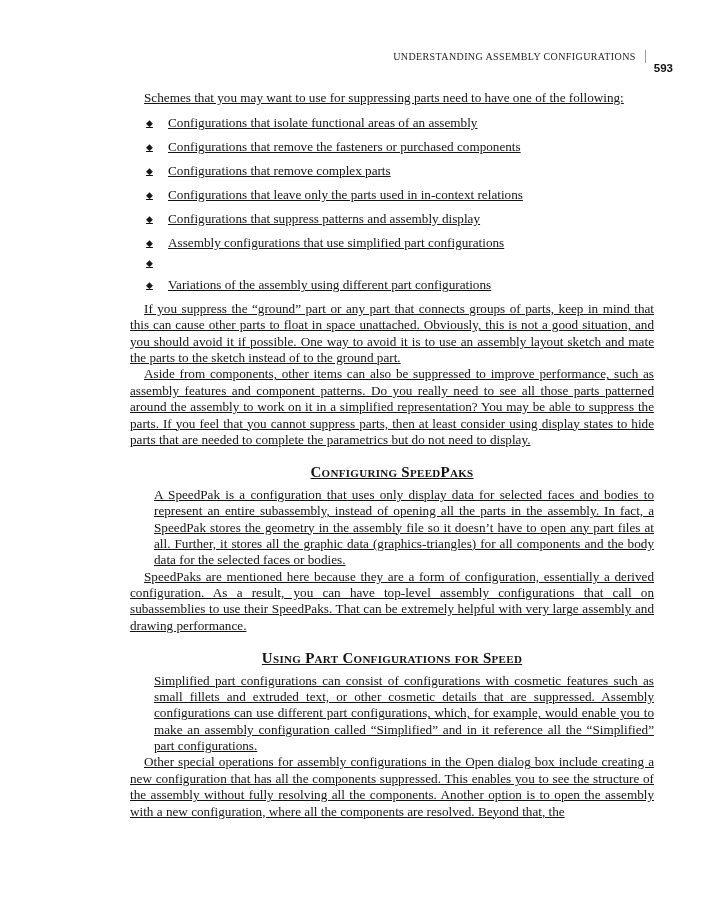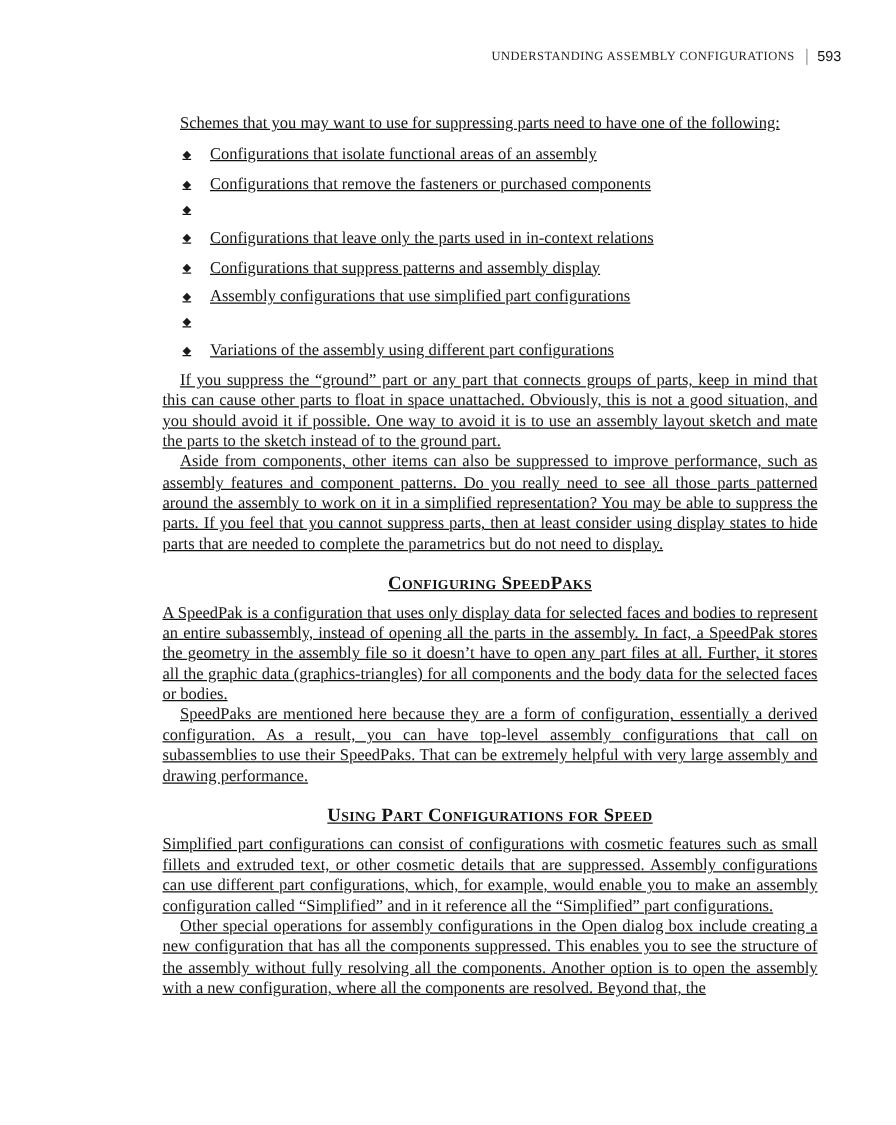"593" .page-number { font-weight: normal -> bold; margin-top: none -> 23px }
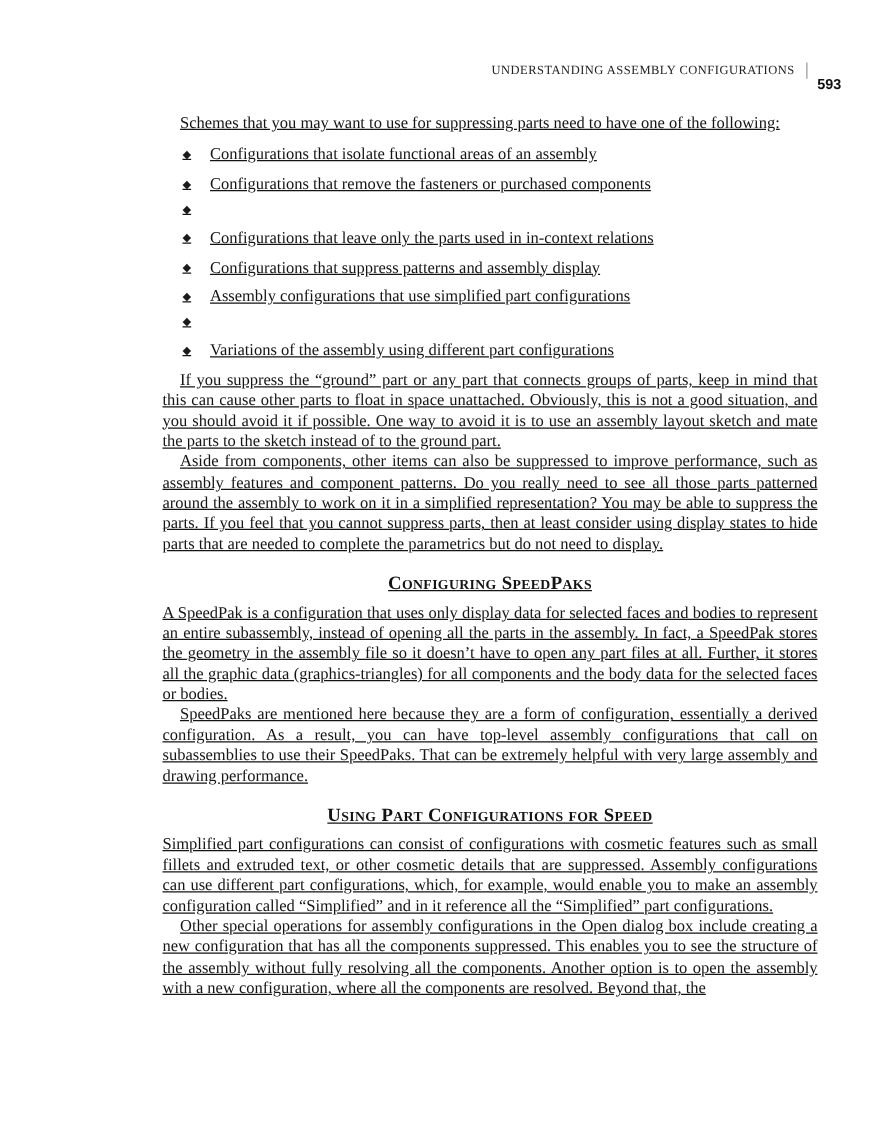"Configurations that remove complex parts" span { html: none -> <span>Configurations that remove complex parts</span> }
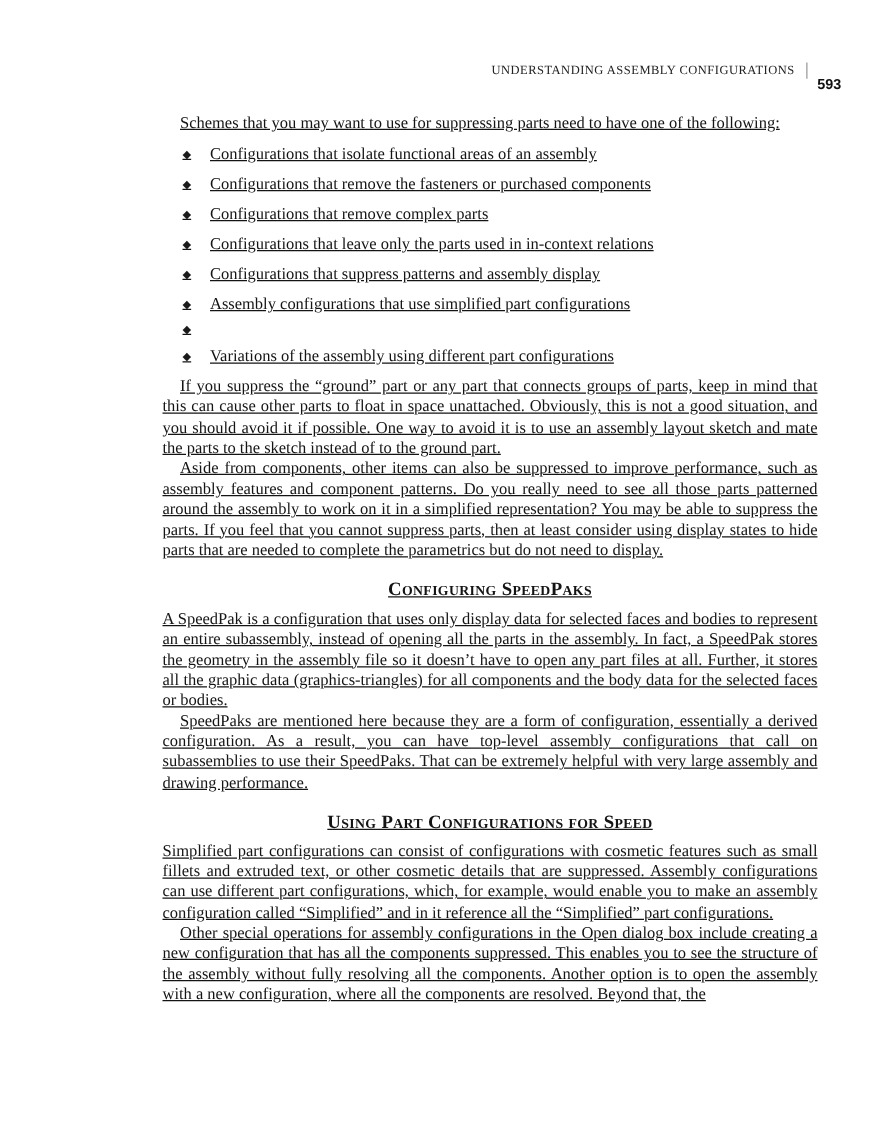"A SpeedPak is a configuration" p.no-indent { margin-left: none -> 24px }
